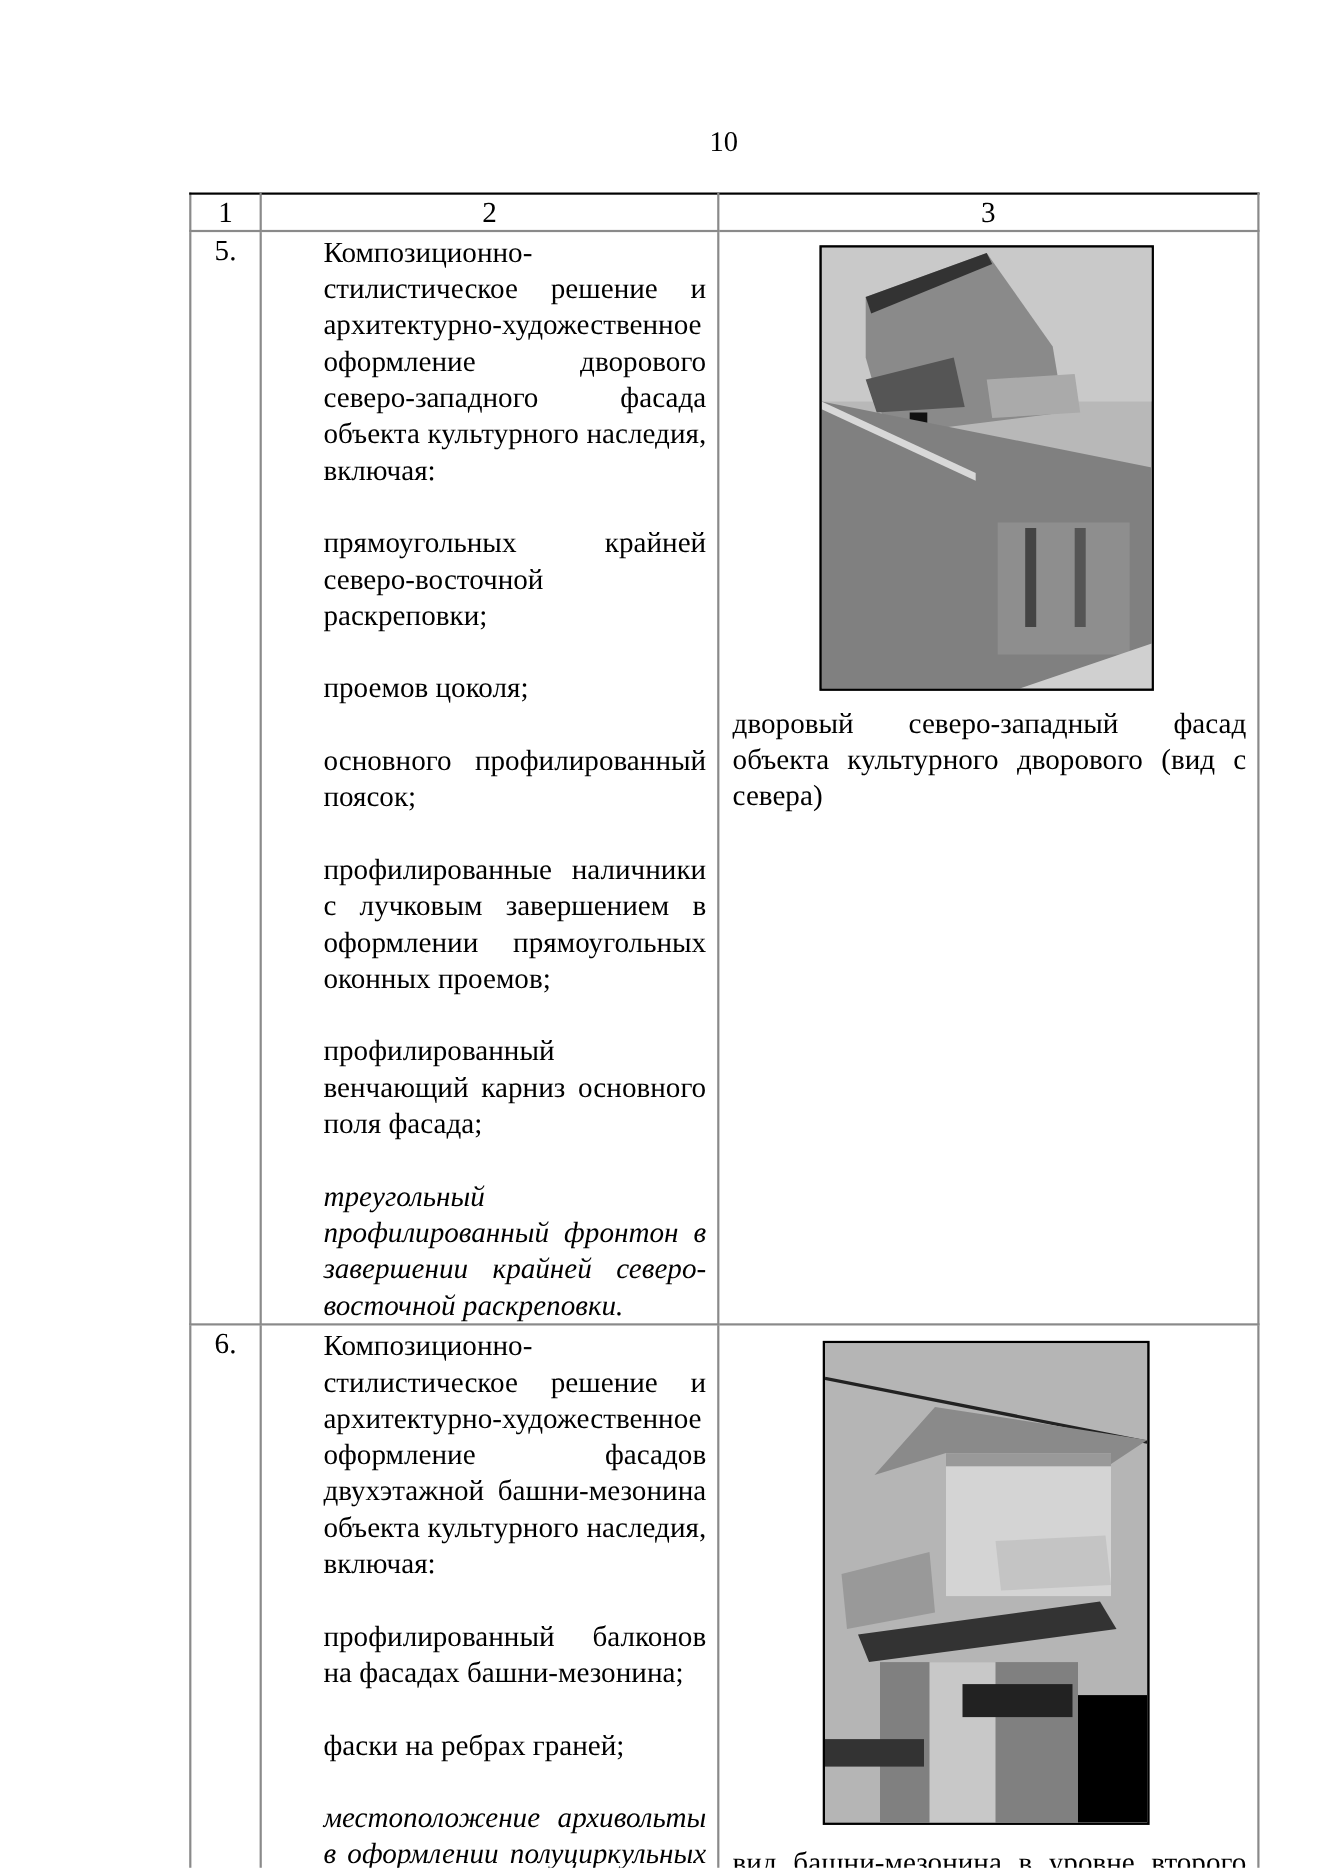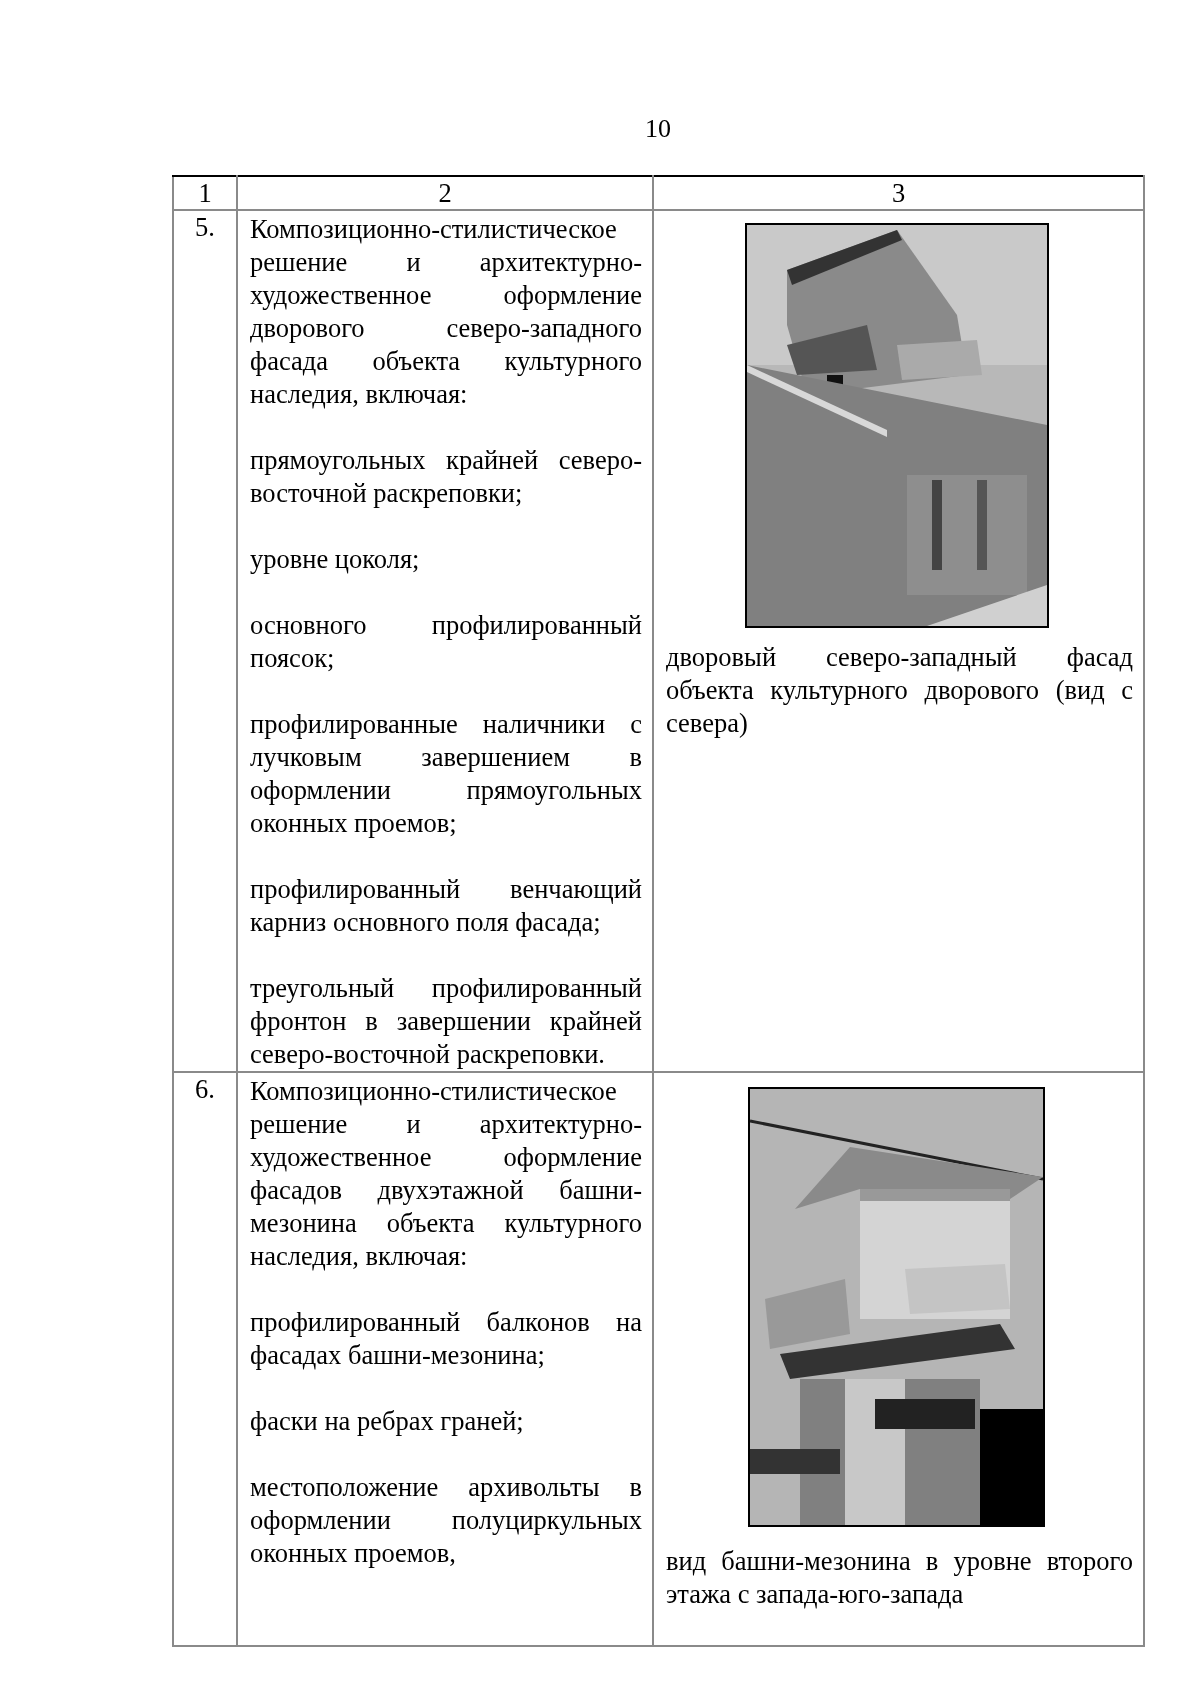"Композиционно-стилистическое решение и" .txt { margin-left: none -> 44px }
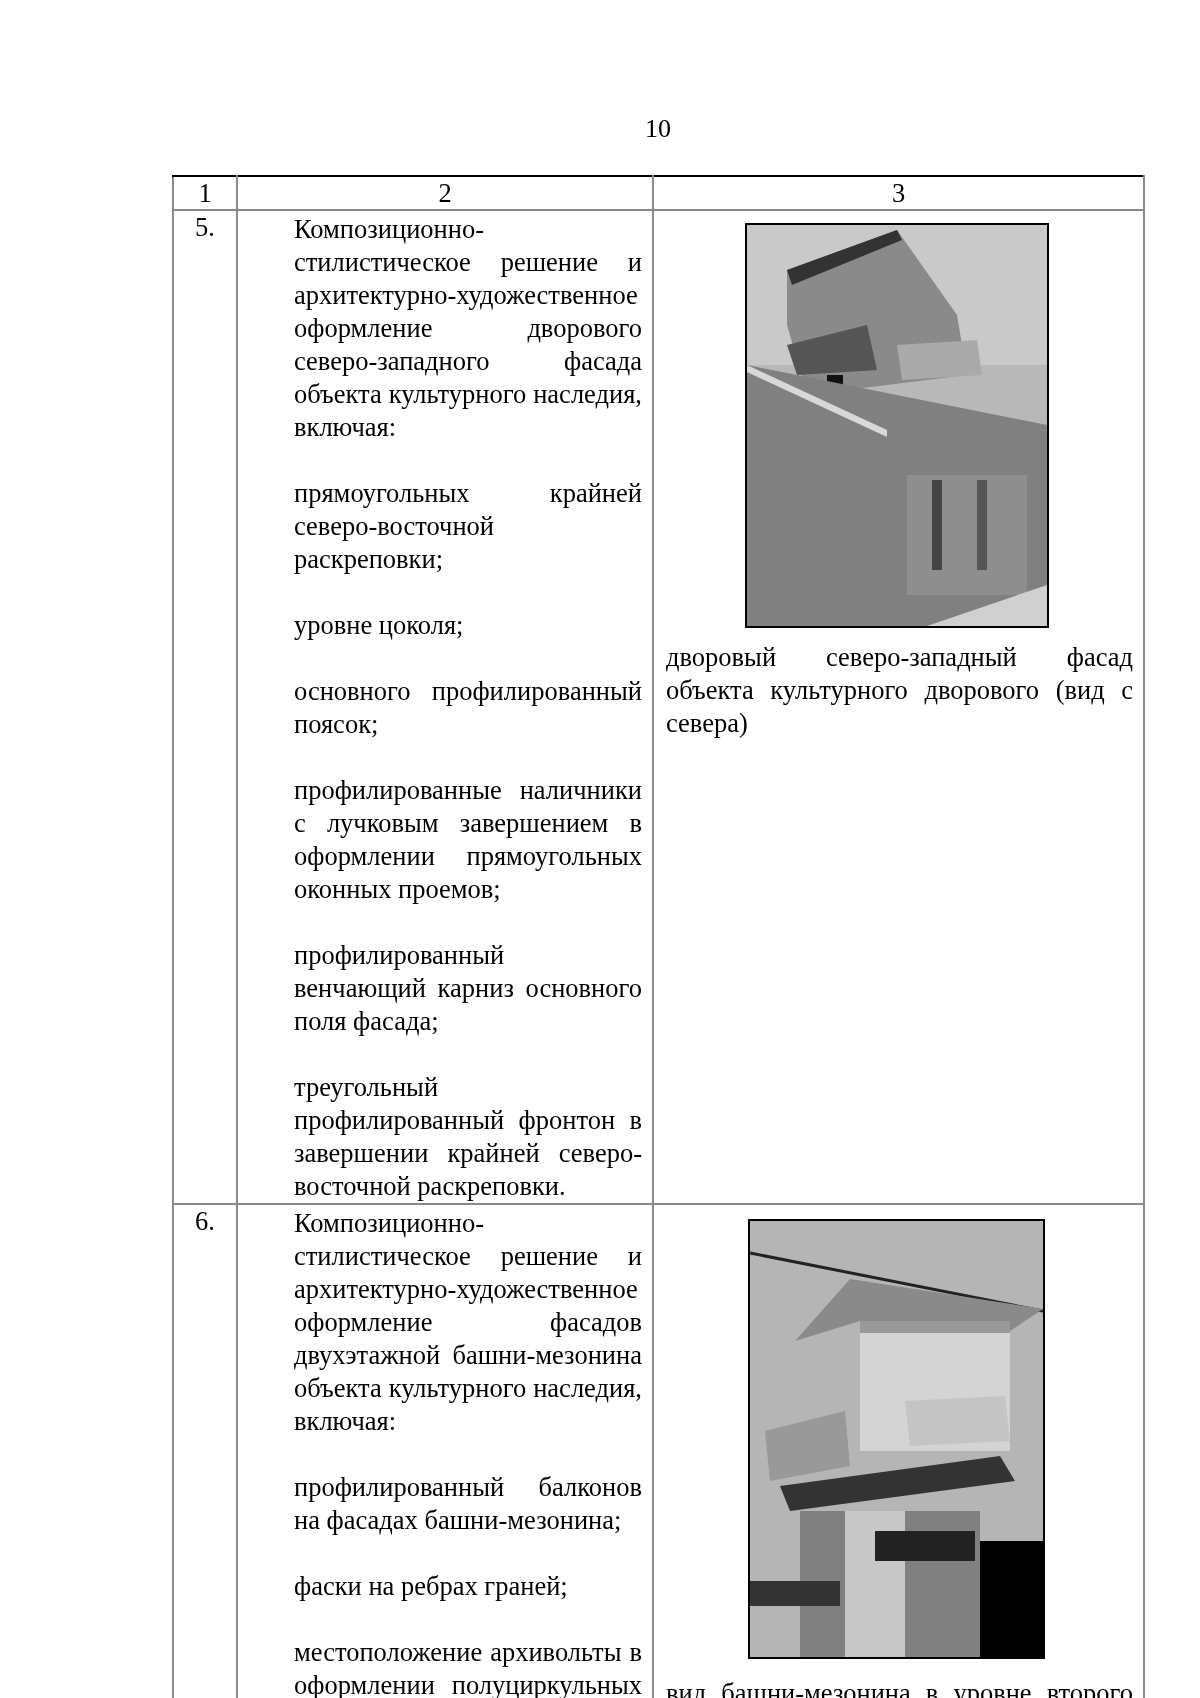"уровне цоколя;" p { text: уровне -> проемов }
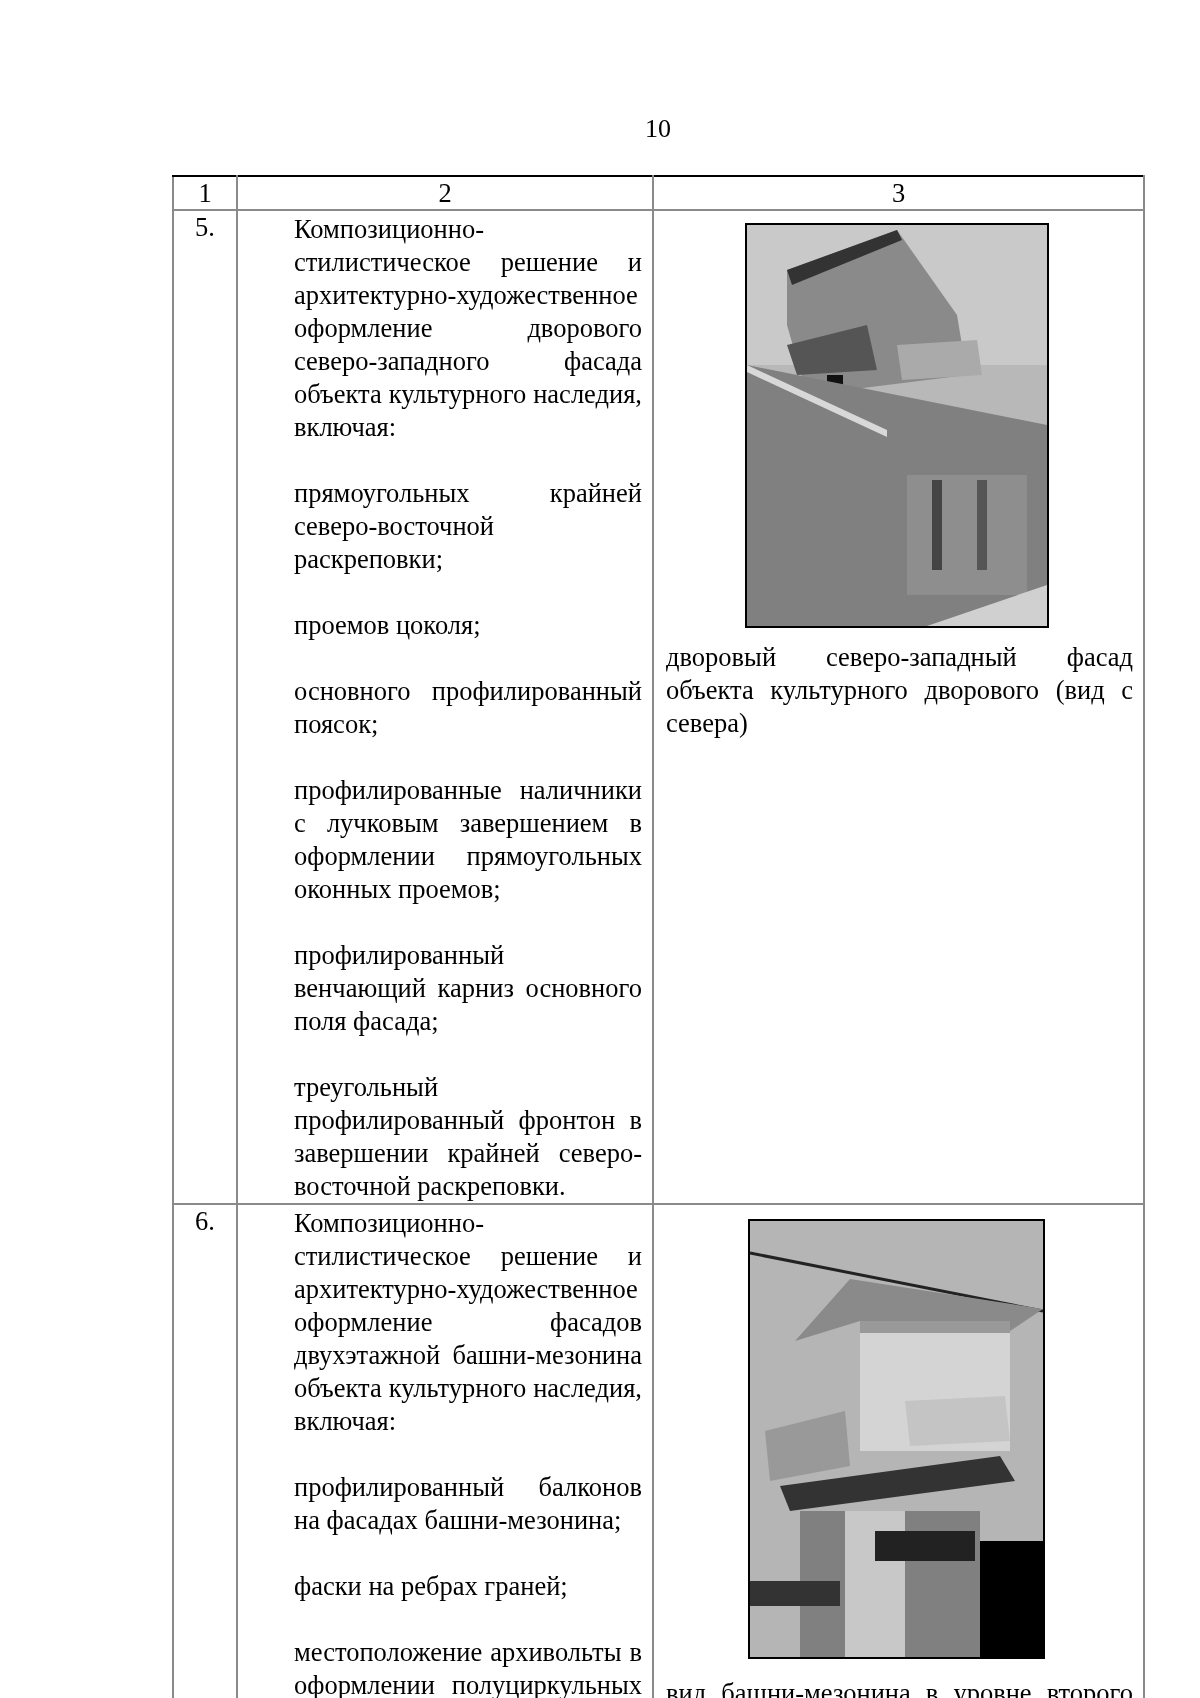"треугольный профилированный фронтон в" .txt p:last-child { font-style: none -> italic }
